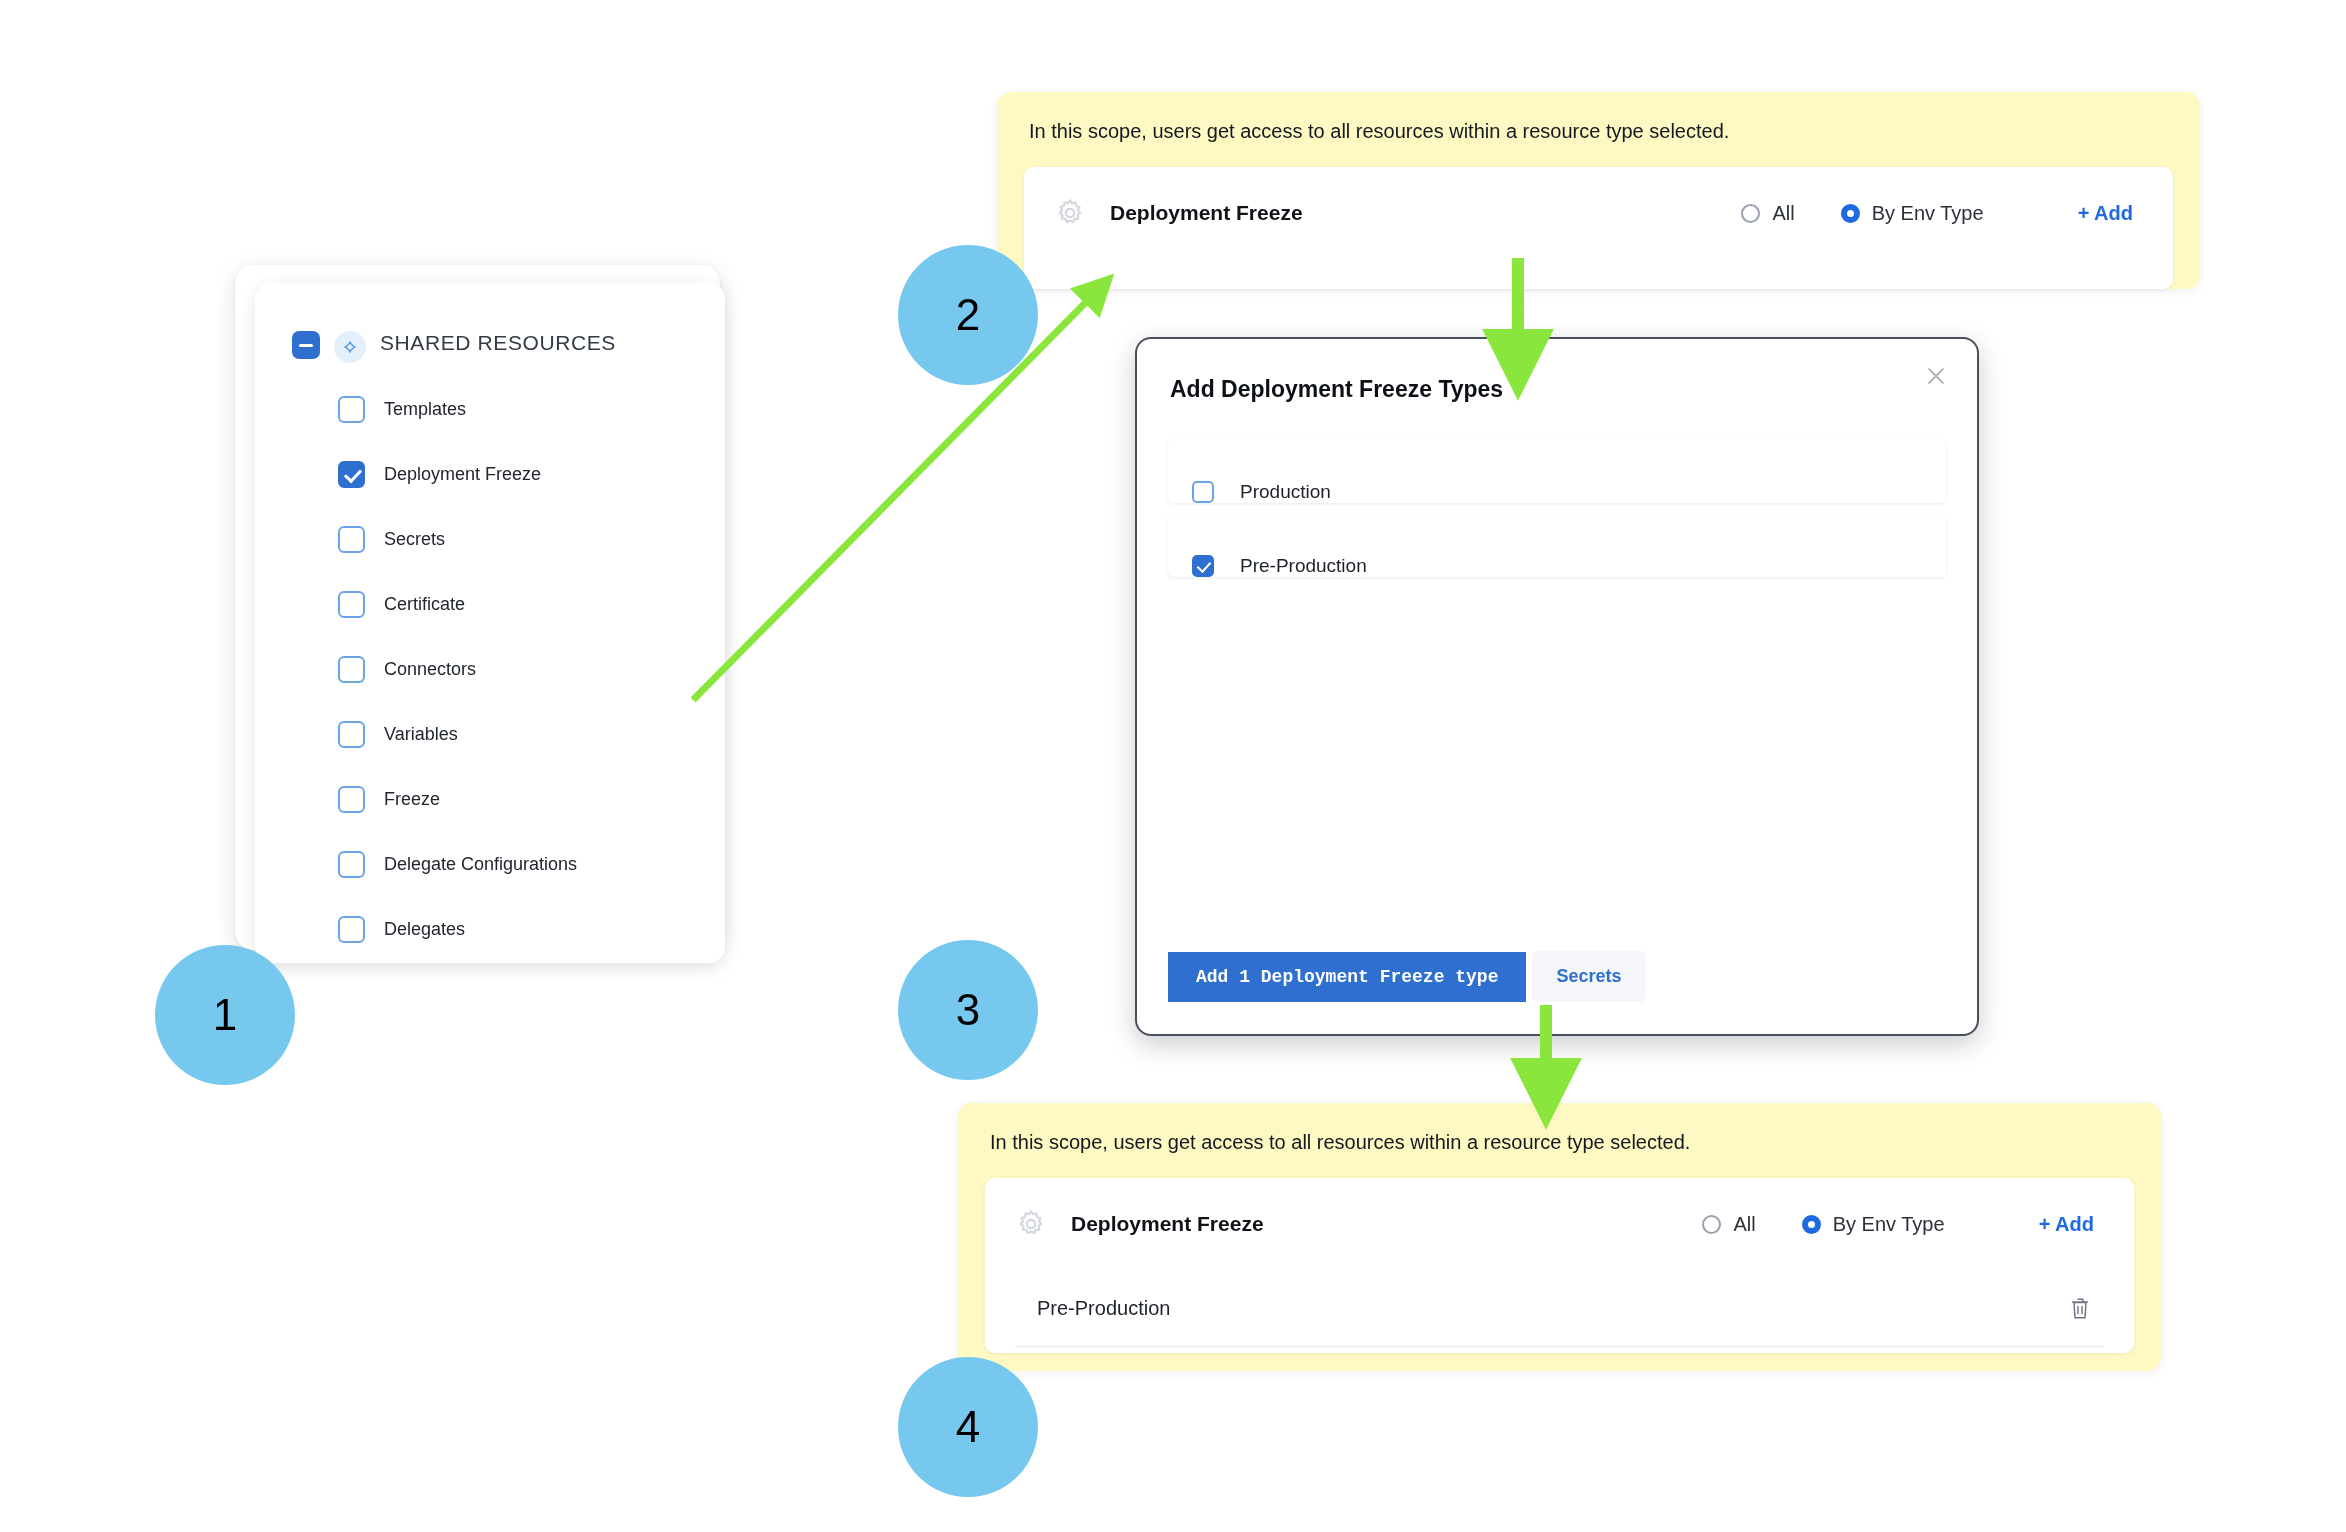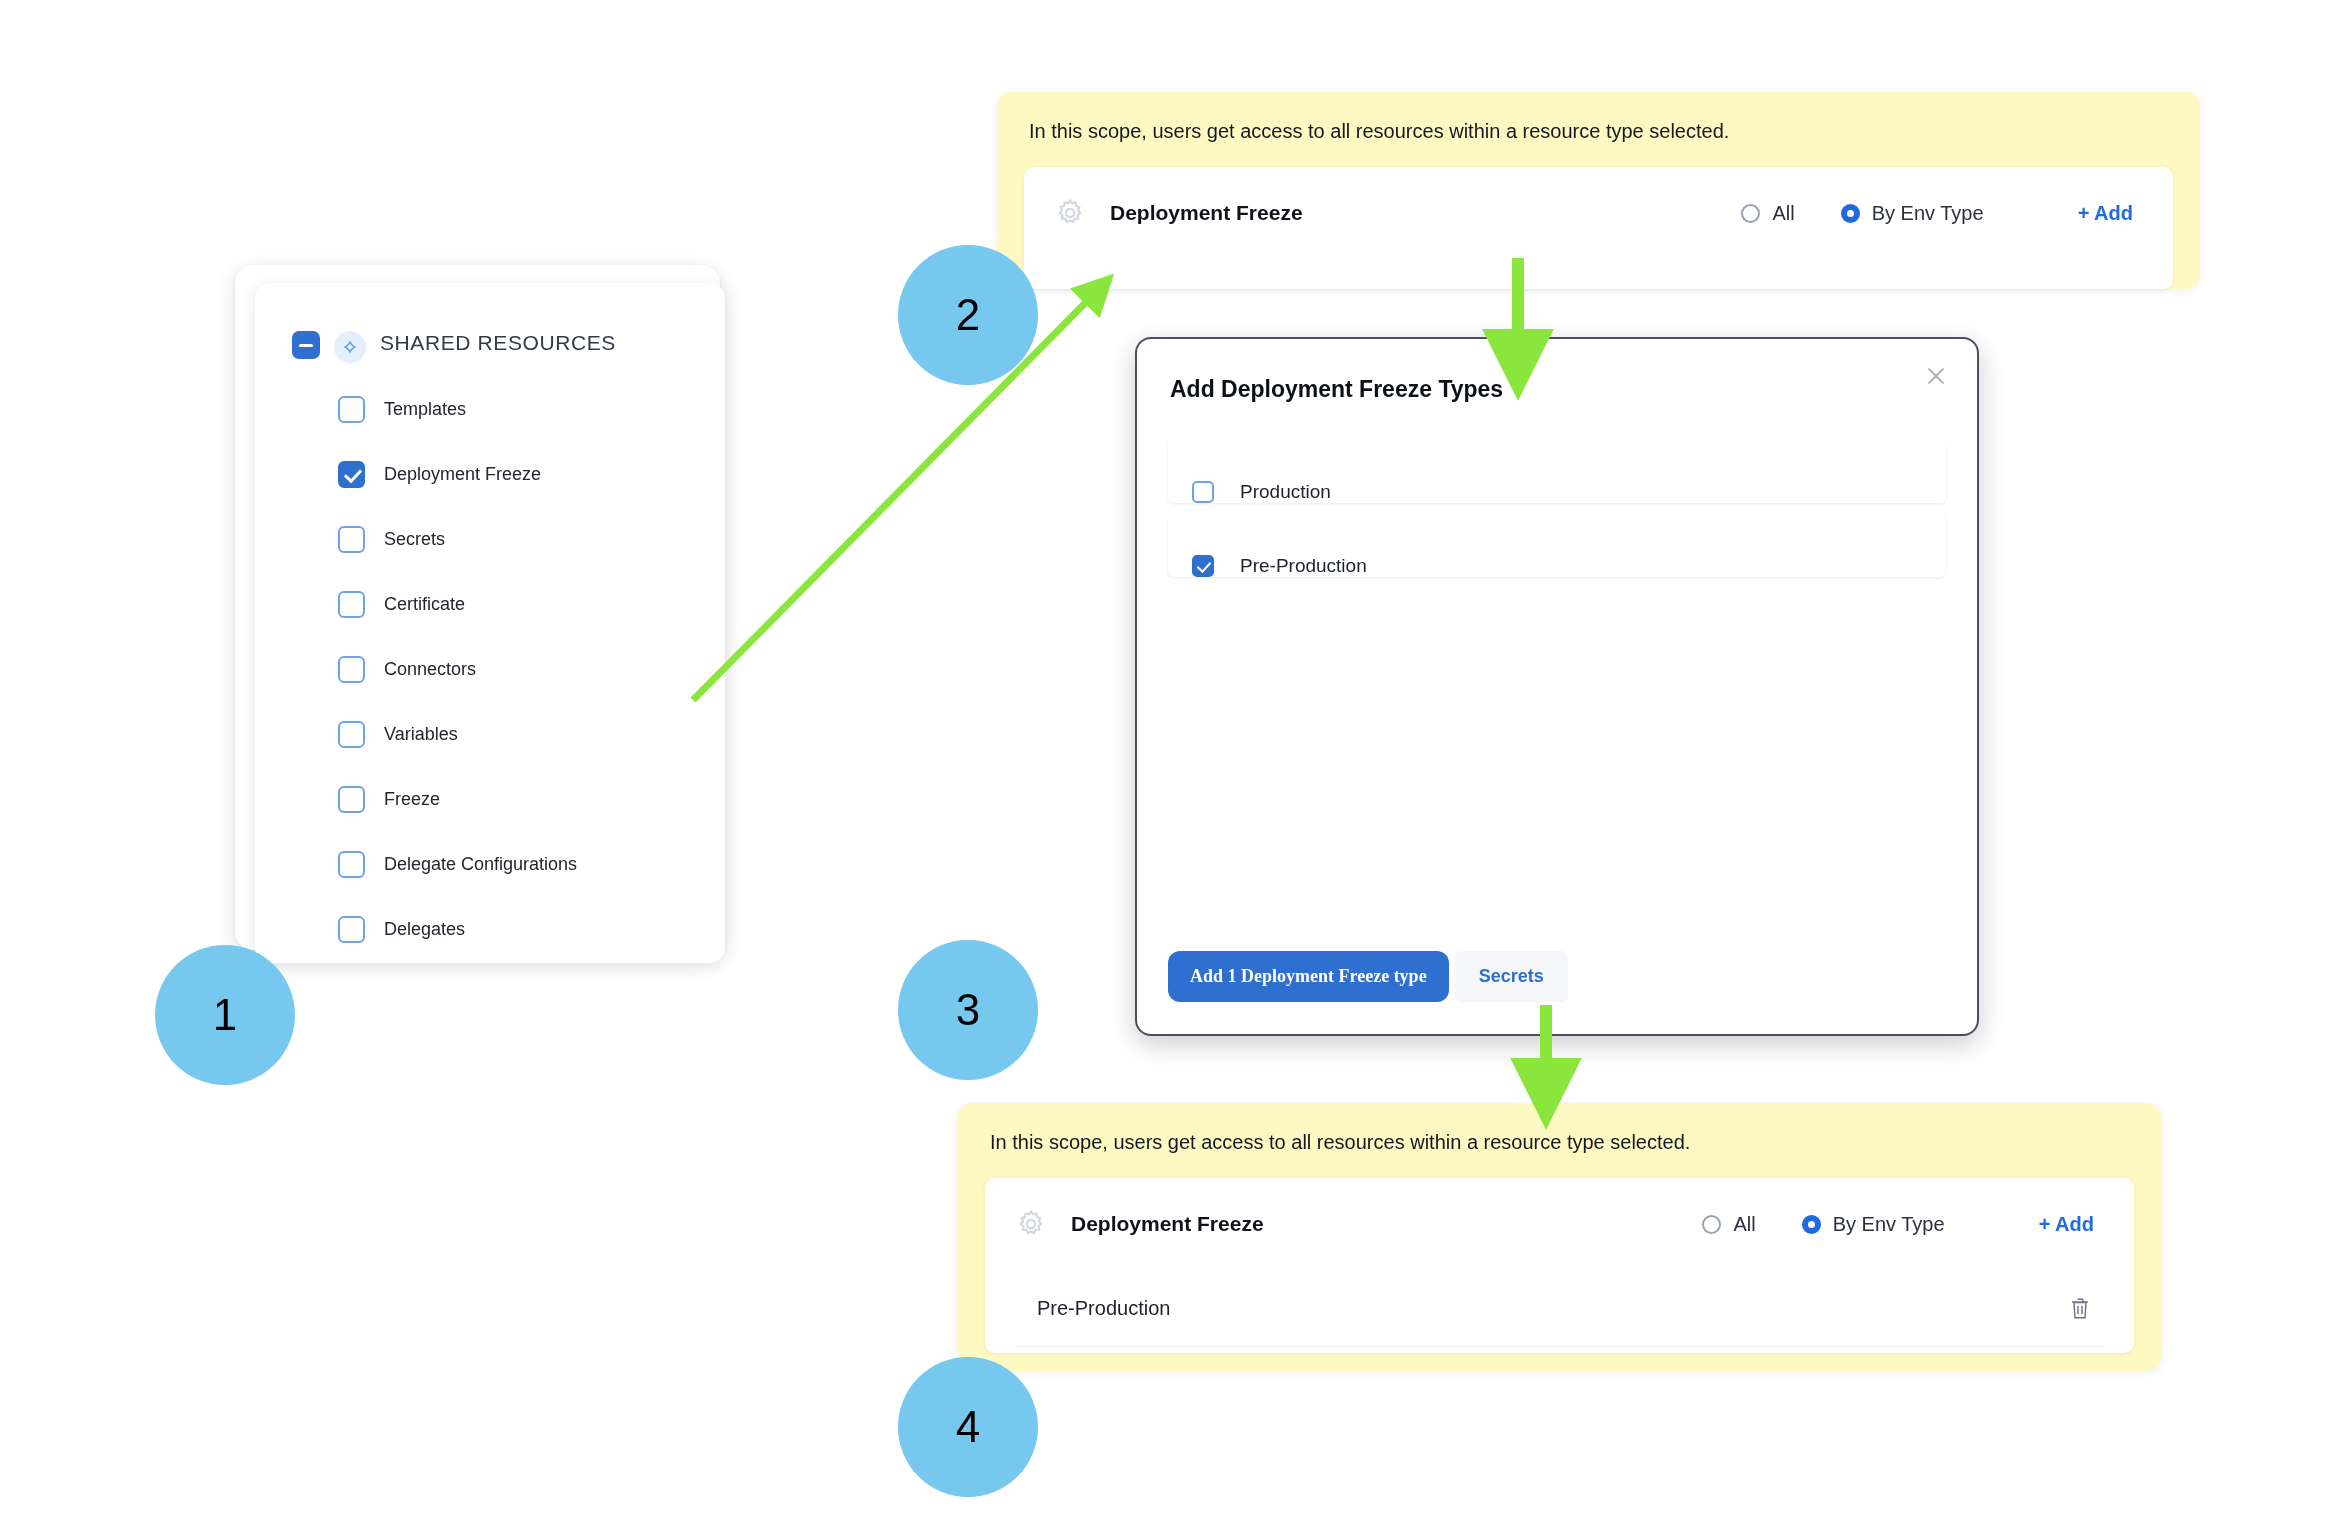"Add 1 Deployment Freeze type" .btn-primary { border-radius: 12px -> 0; font-family: Liberation Serif, serif -> Liberation Mono, monospace; padding: 15px 22px -> 15px 28px }
